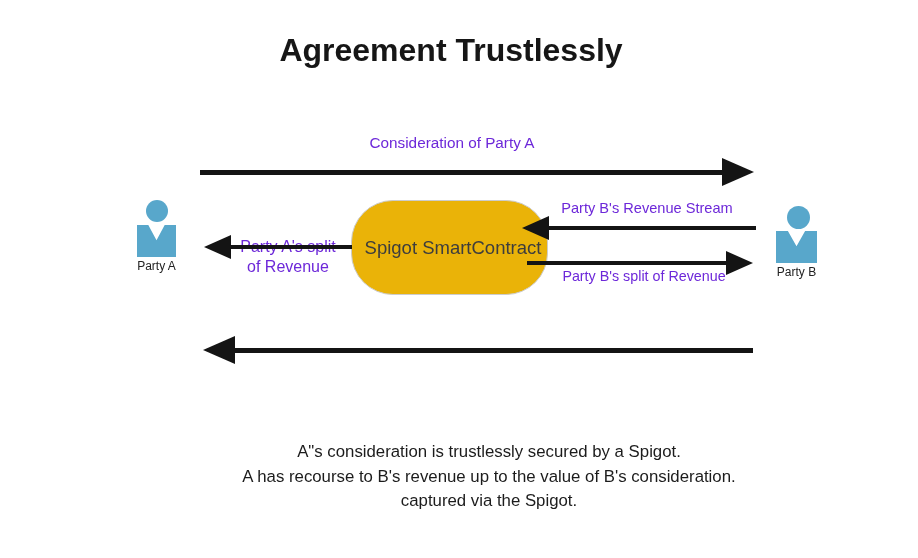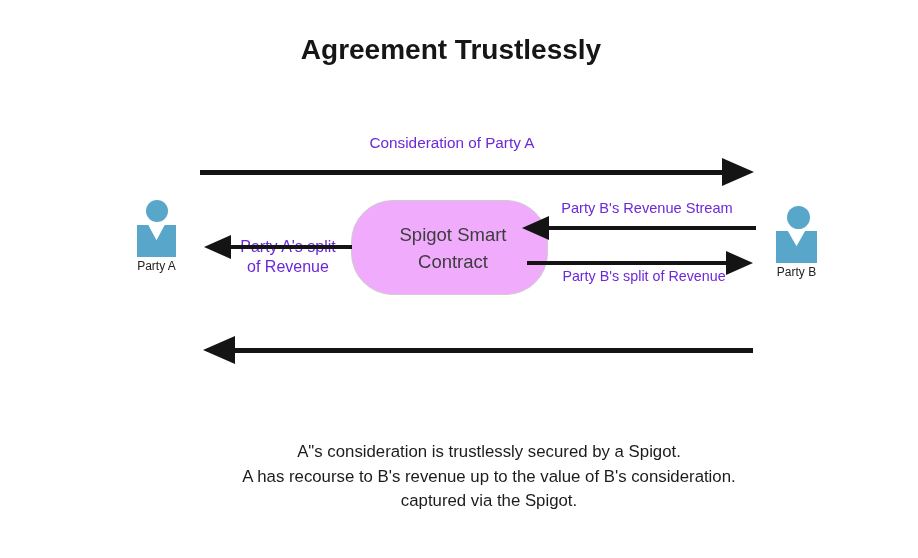"Agreement Trustlessly" .title { font-size: 28px -> 32px }
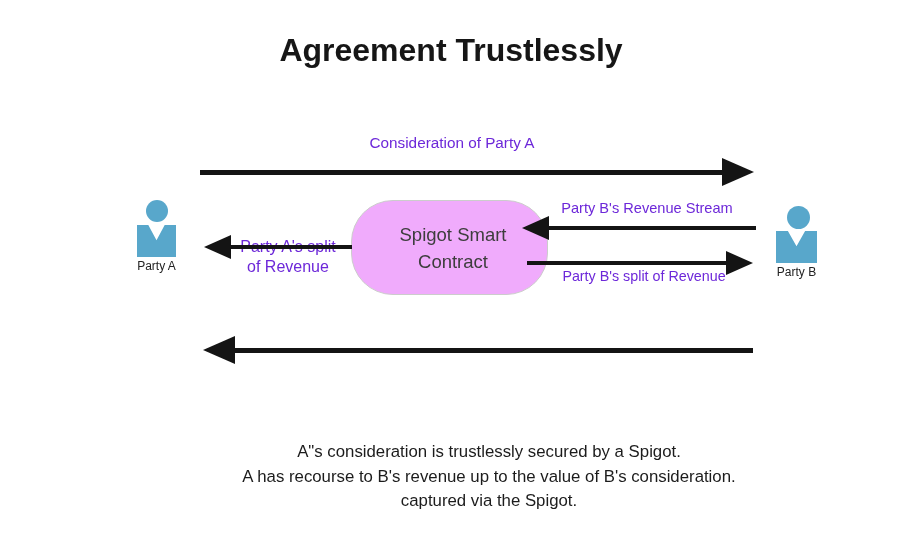"Spigot Smart" .contract { background: #f0abfc -> #eab308; flex-direction: column -> row }
